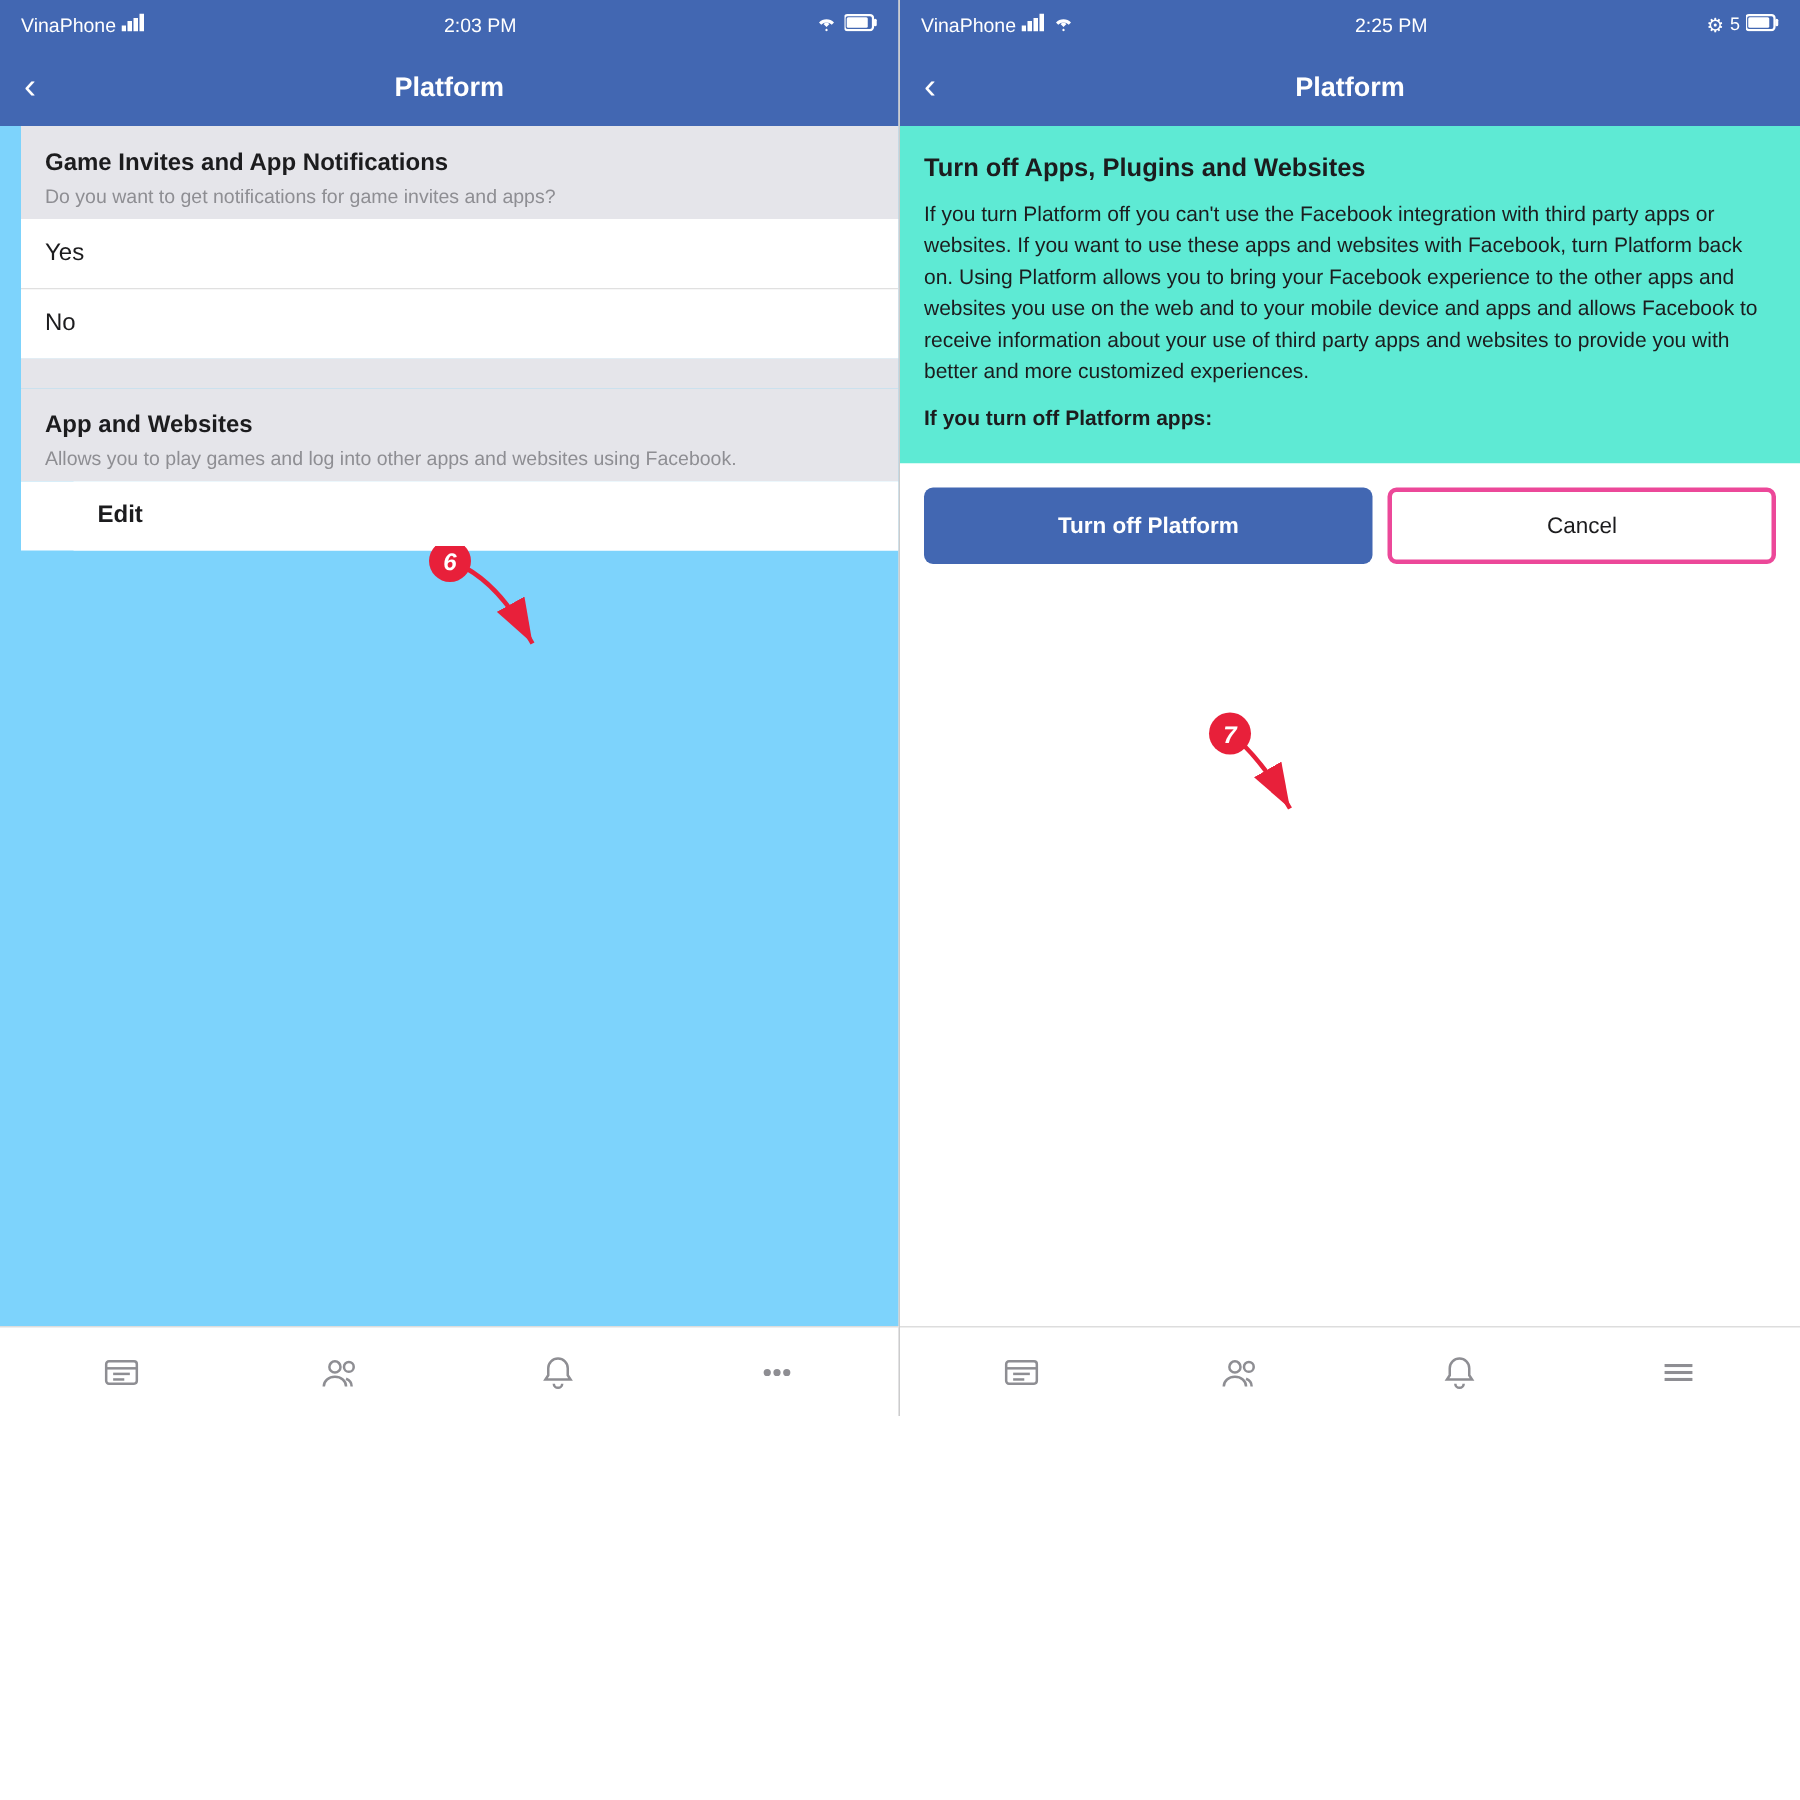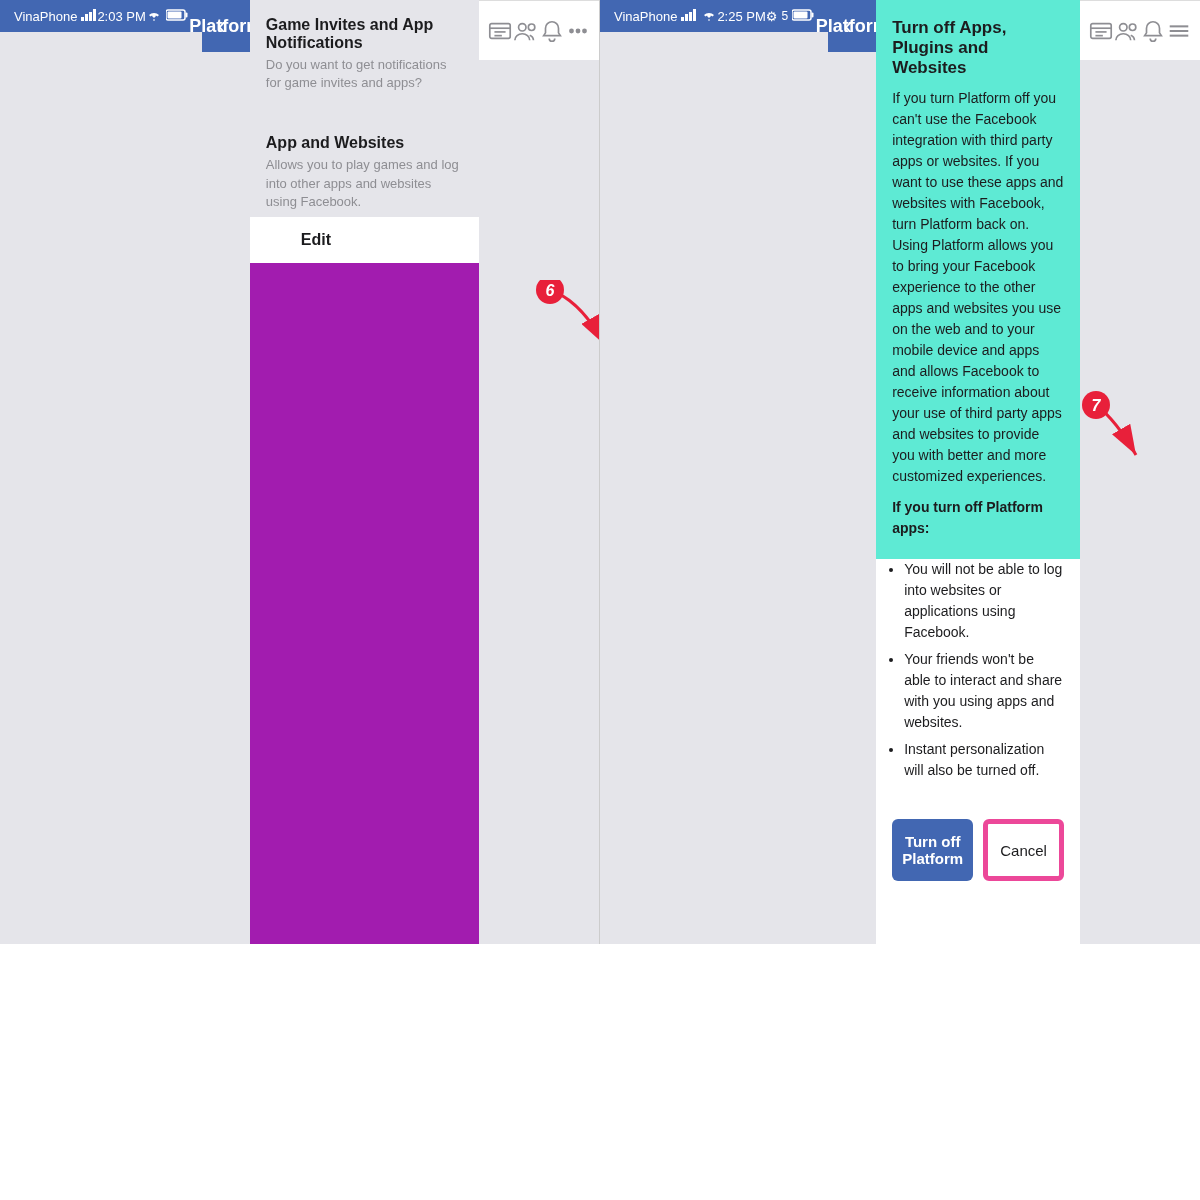"VinaPhone" .phone-panel { flex-direction: row -> column }
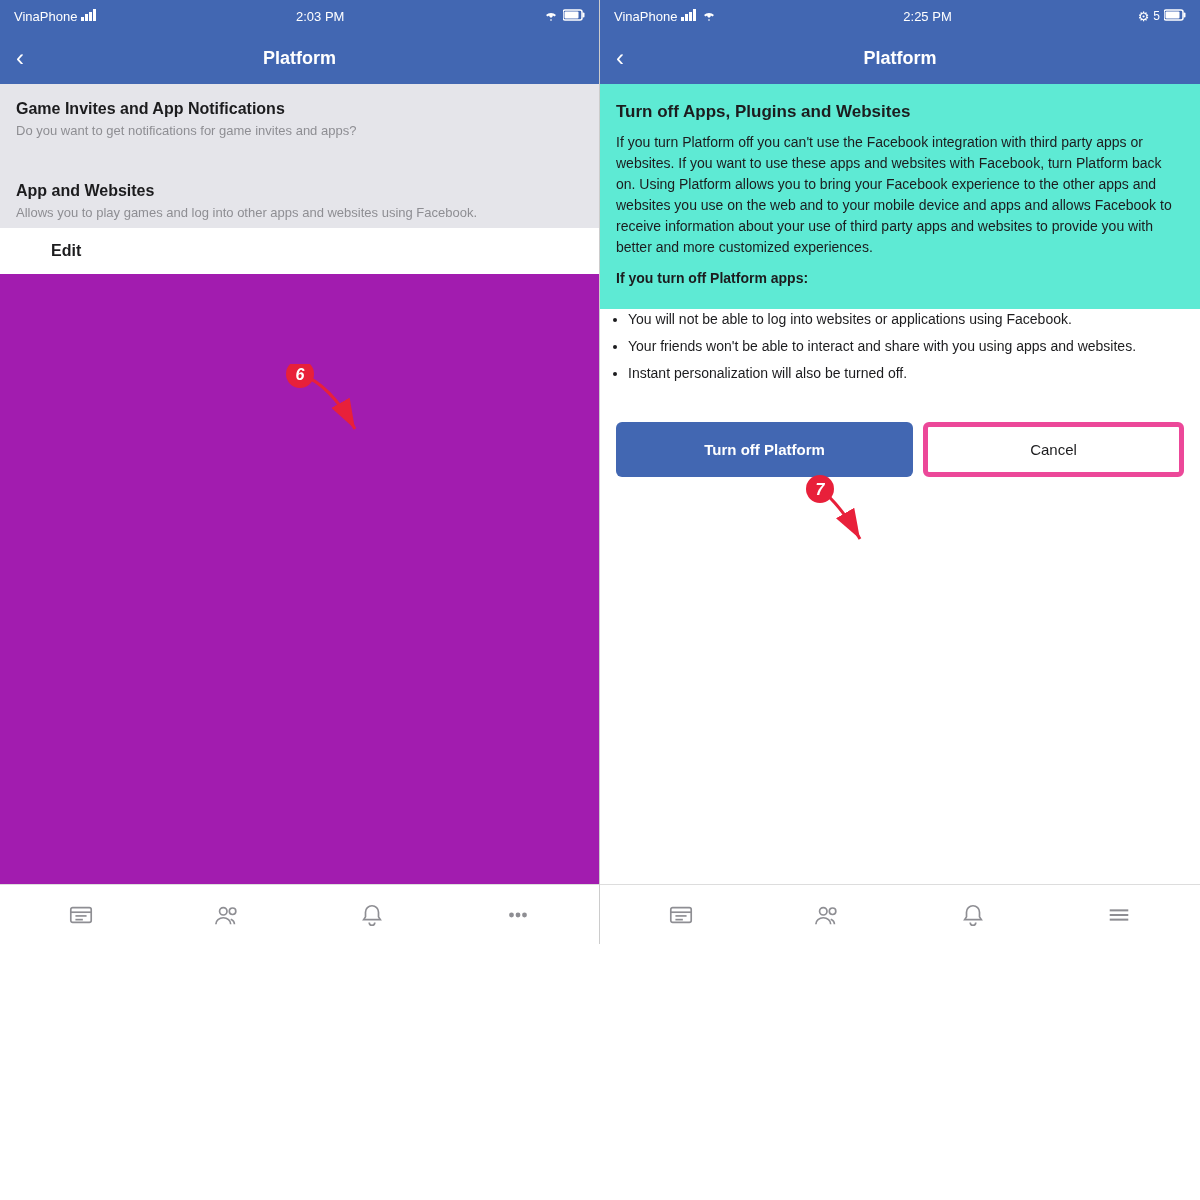"Game Invites and App Notifications" .content { background: #a21caf -> #7dd3fc; padding-left: none -> 14px }
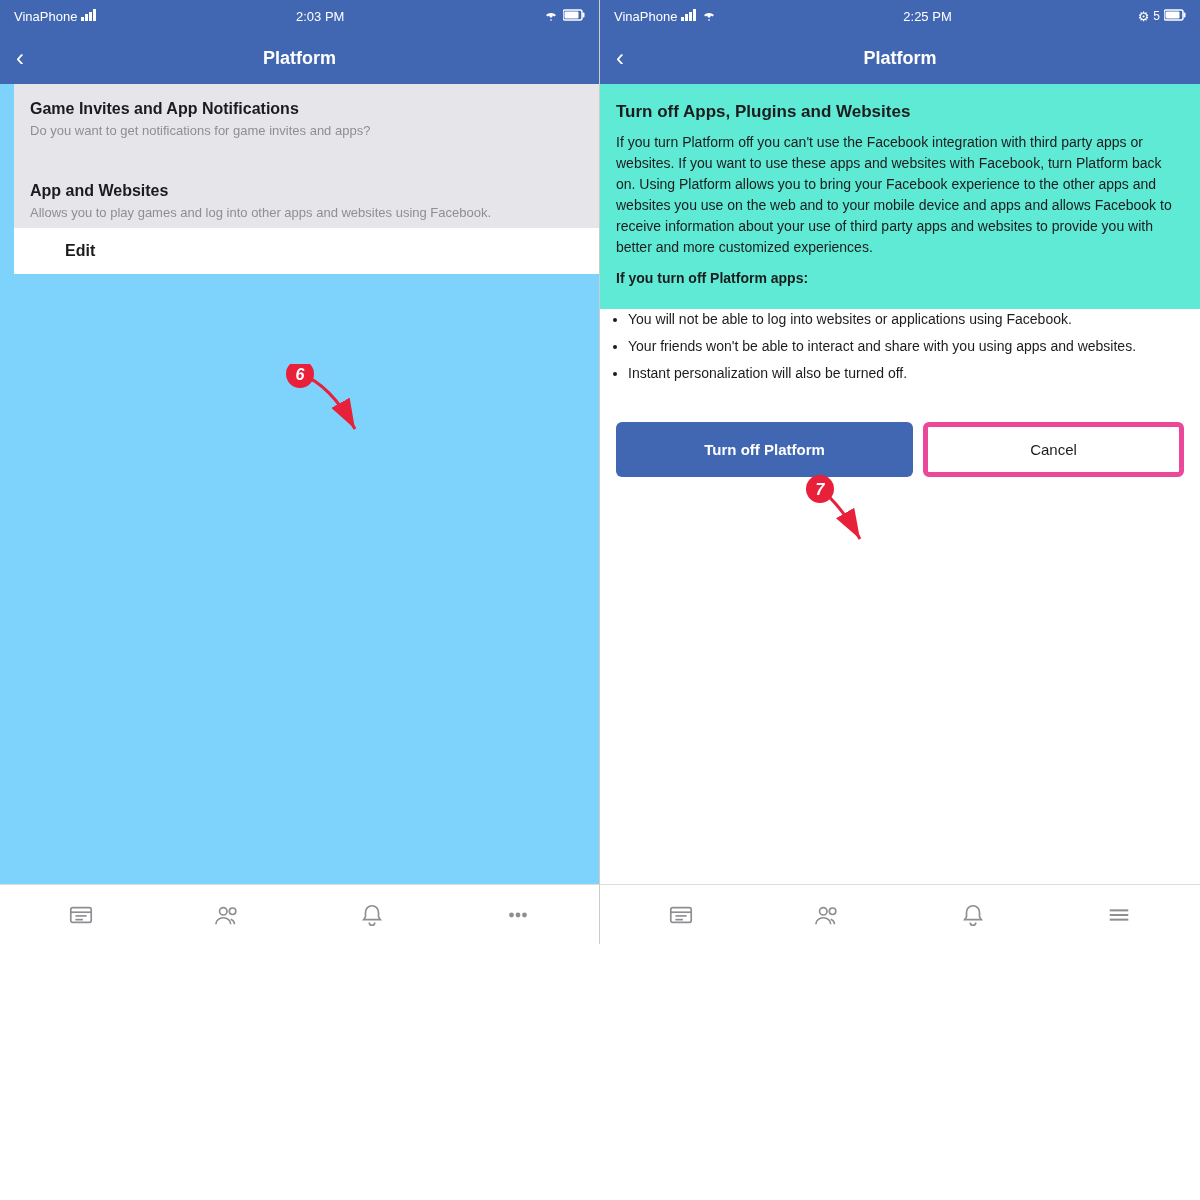"Yes" div.list-group { html: none -> <div> <div>Yes</div> <div>No</div> </div> }
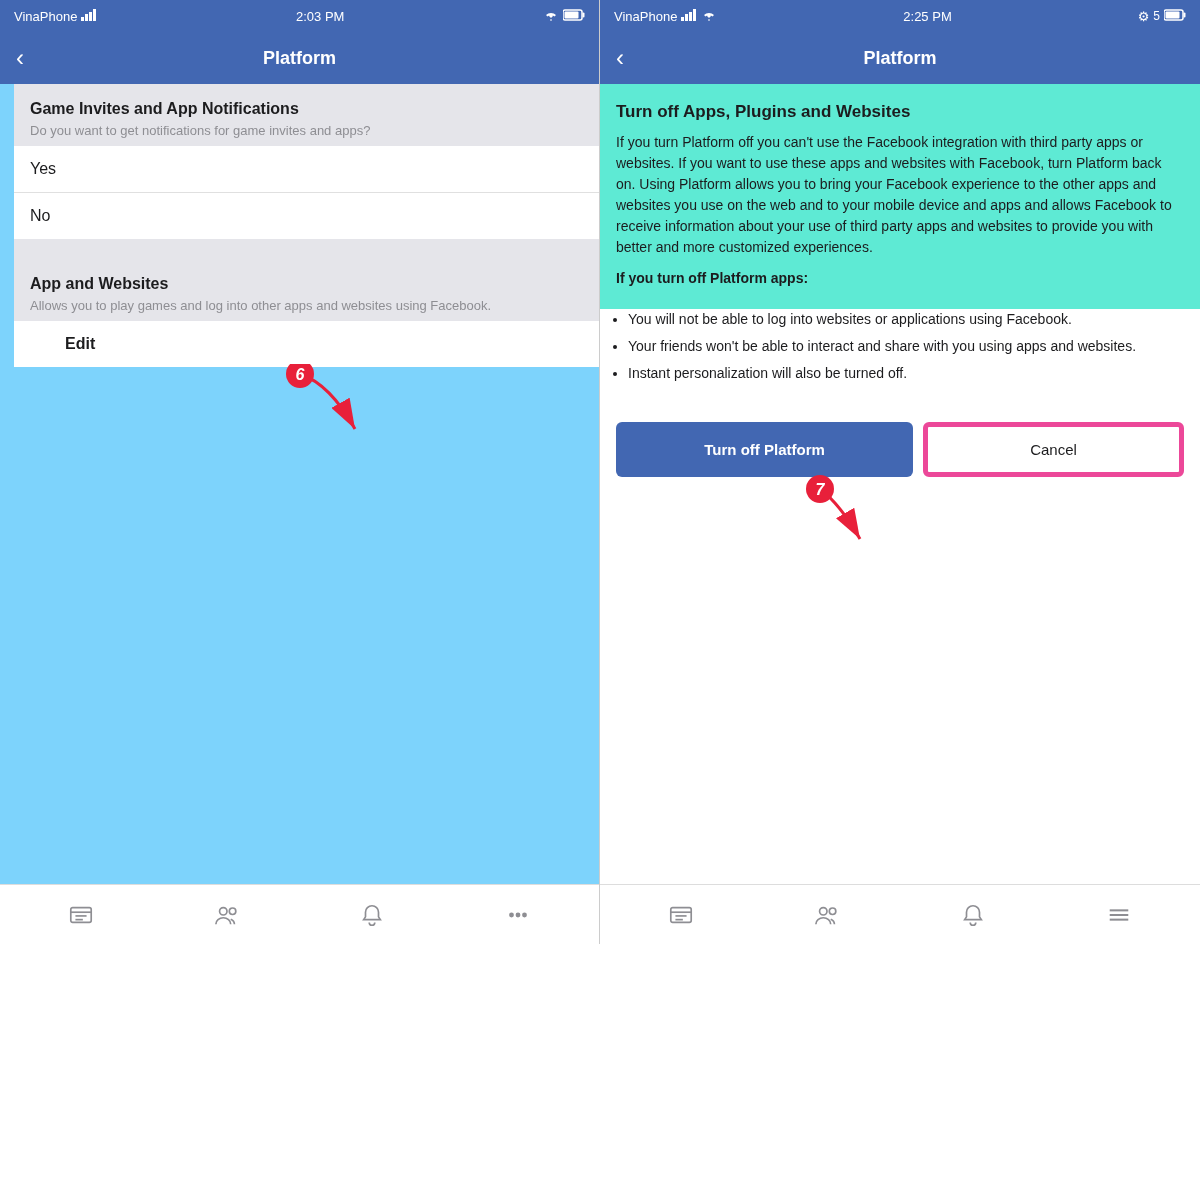"You will not be able" ul.bullet-list { html: <ul> <li>You will not be able to log into websites or applications using Facebook.</li> <li>Your friends won't be able to interact and share with you using apps and websites.</li> <li>Instant personalization will also be turned off.</li> </ul> -> none }
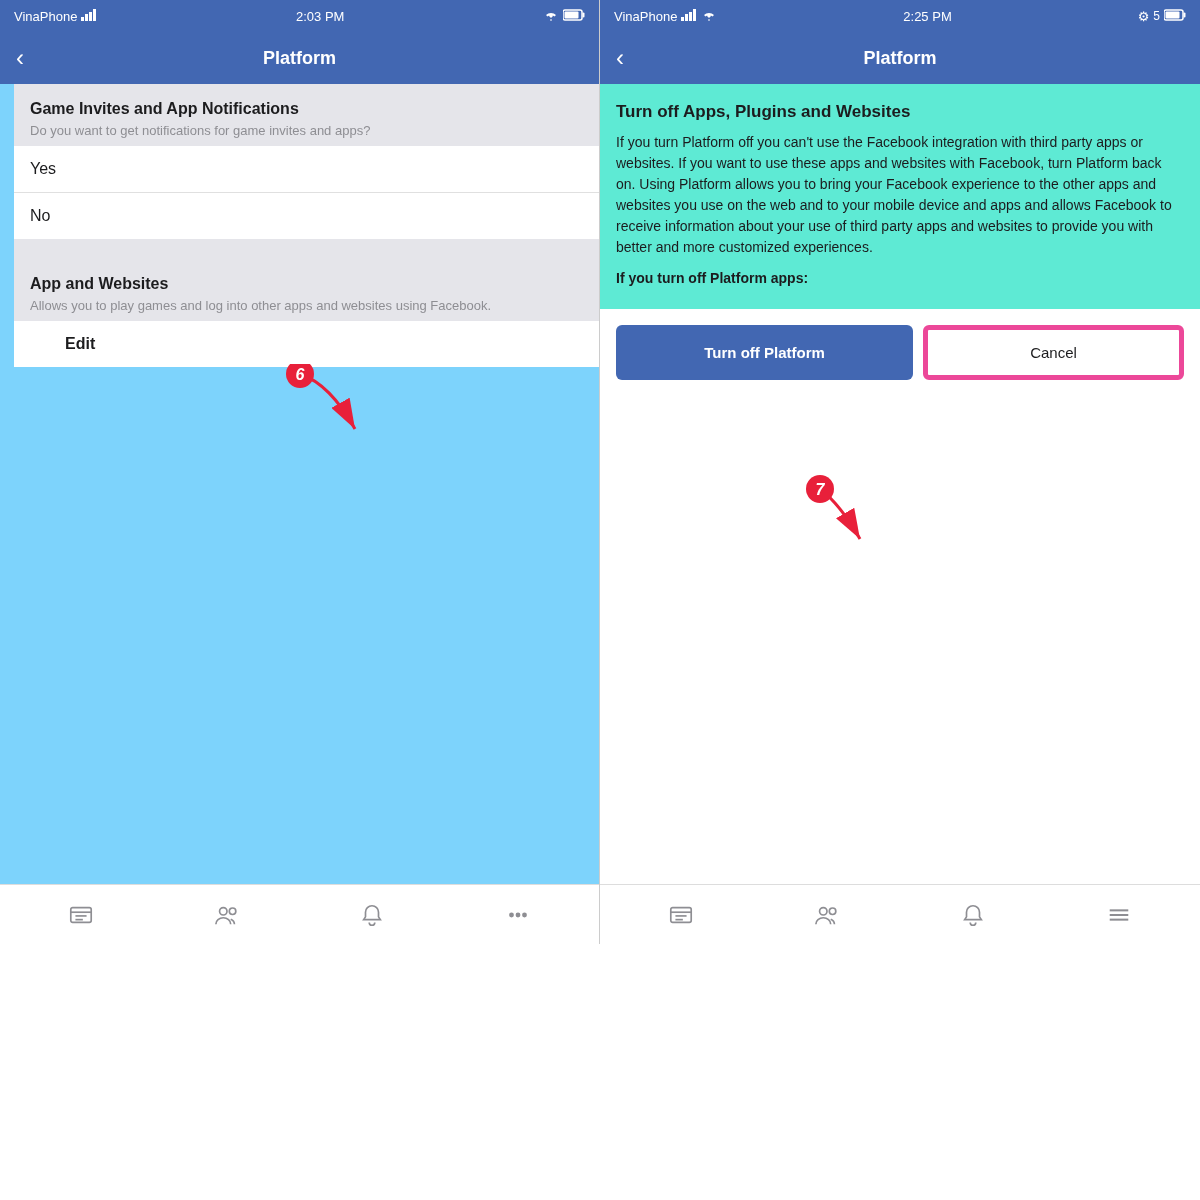"Cancel" .btn-cancel { border: 5px solid #ec4899 -> 3px solid #ec4899 }
